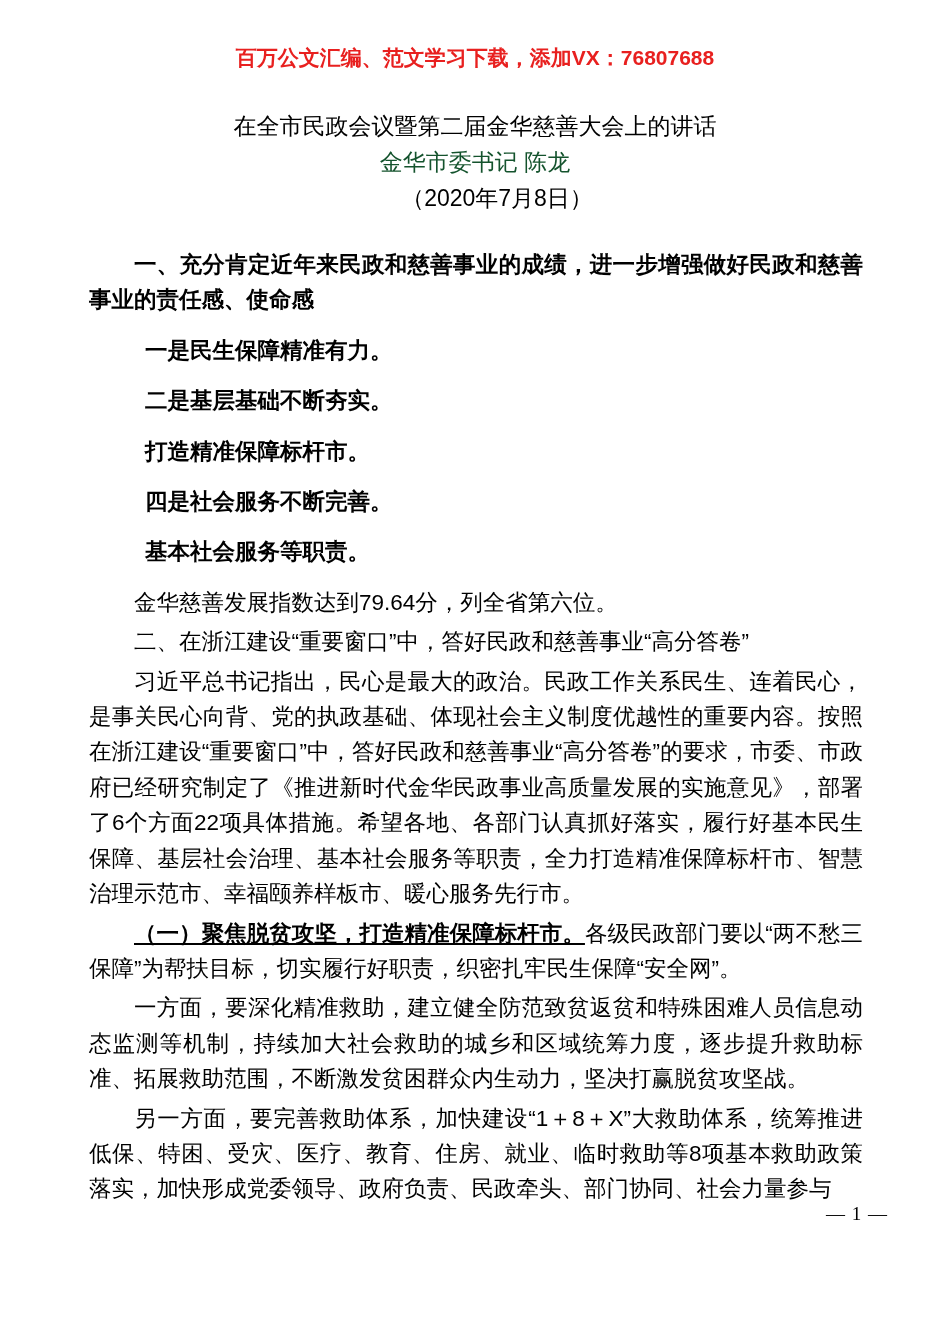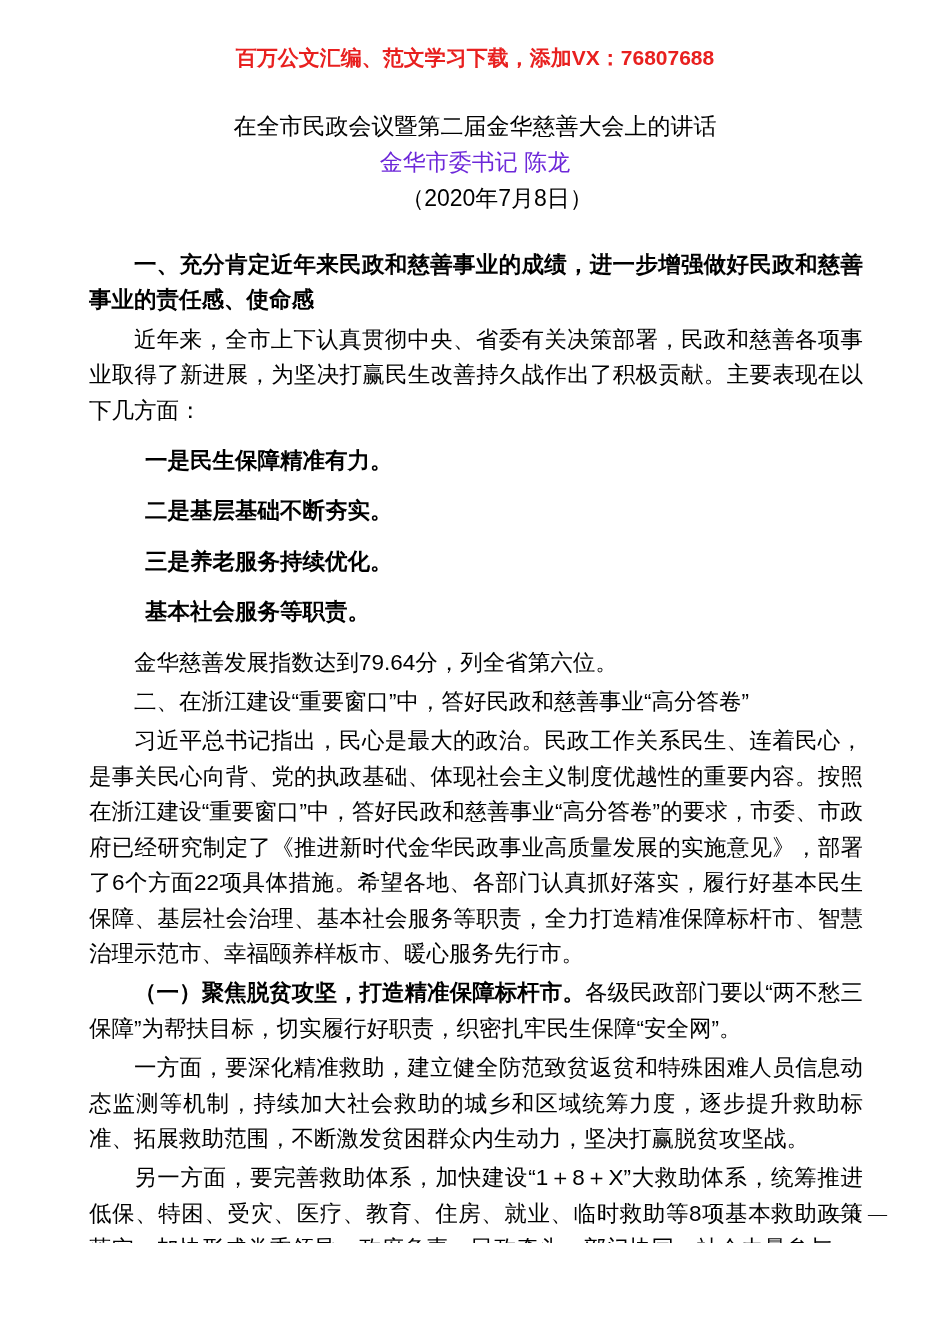"金华市委书记 陈龙" .doc-byline { color: #6d28d9 -> #14532d }
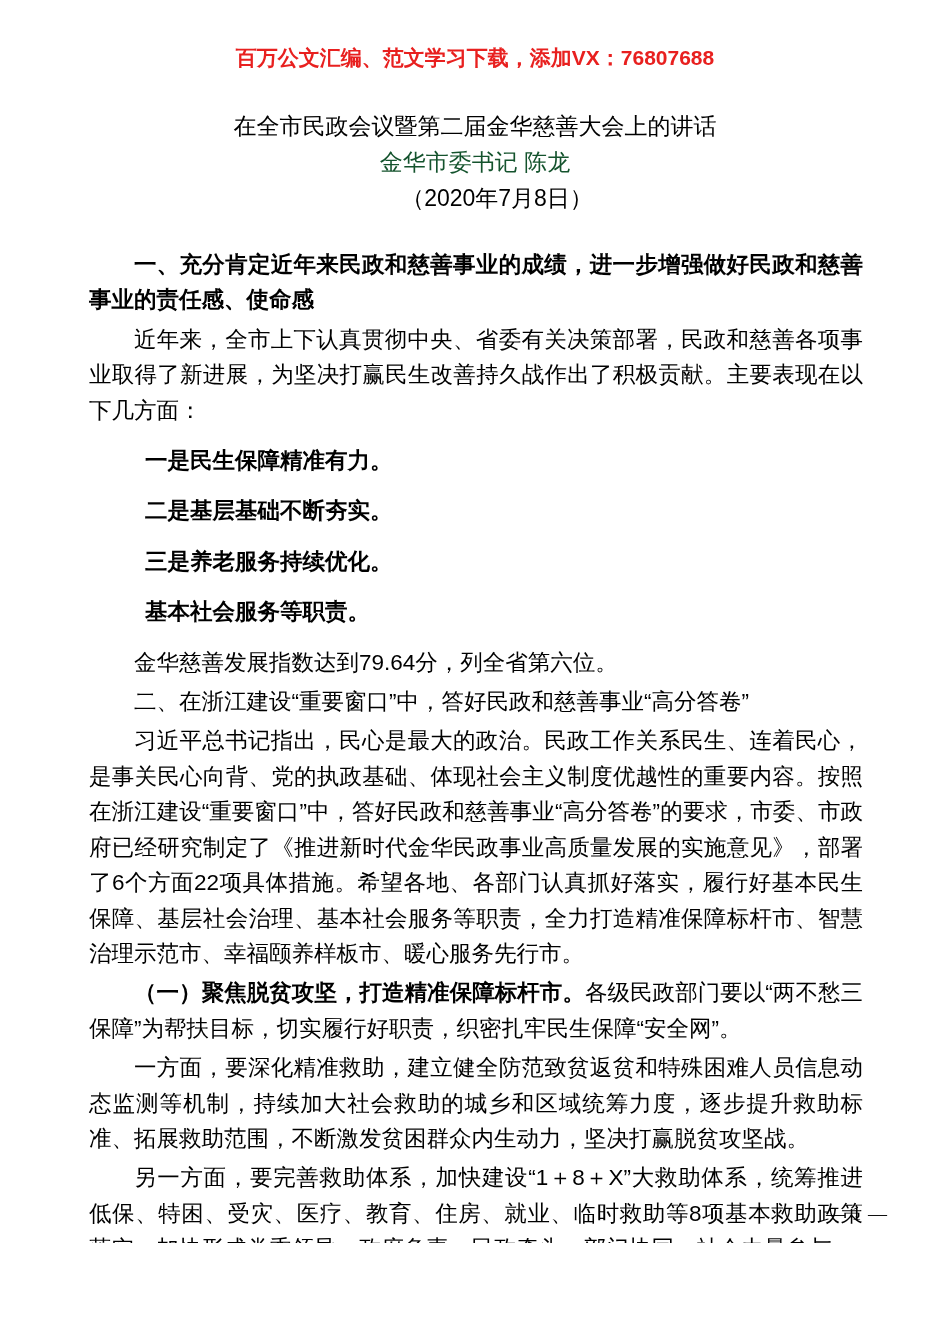"近年来，全市上下认真贯彻中央、省委有关决策部署，民政和慈善各项事业取得了新进展，" p.para { html: <p>近年来，全市上下认真贯彻中央、省委有关决策部署，民政和慈善各项事业取得了新进展，为坚决打赢民生改善持久战作出了积极贡献。主要表现在以下几方面：</p> -> none }
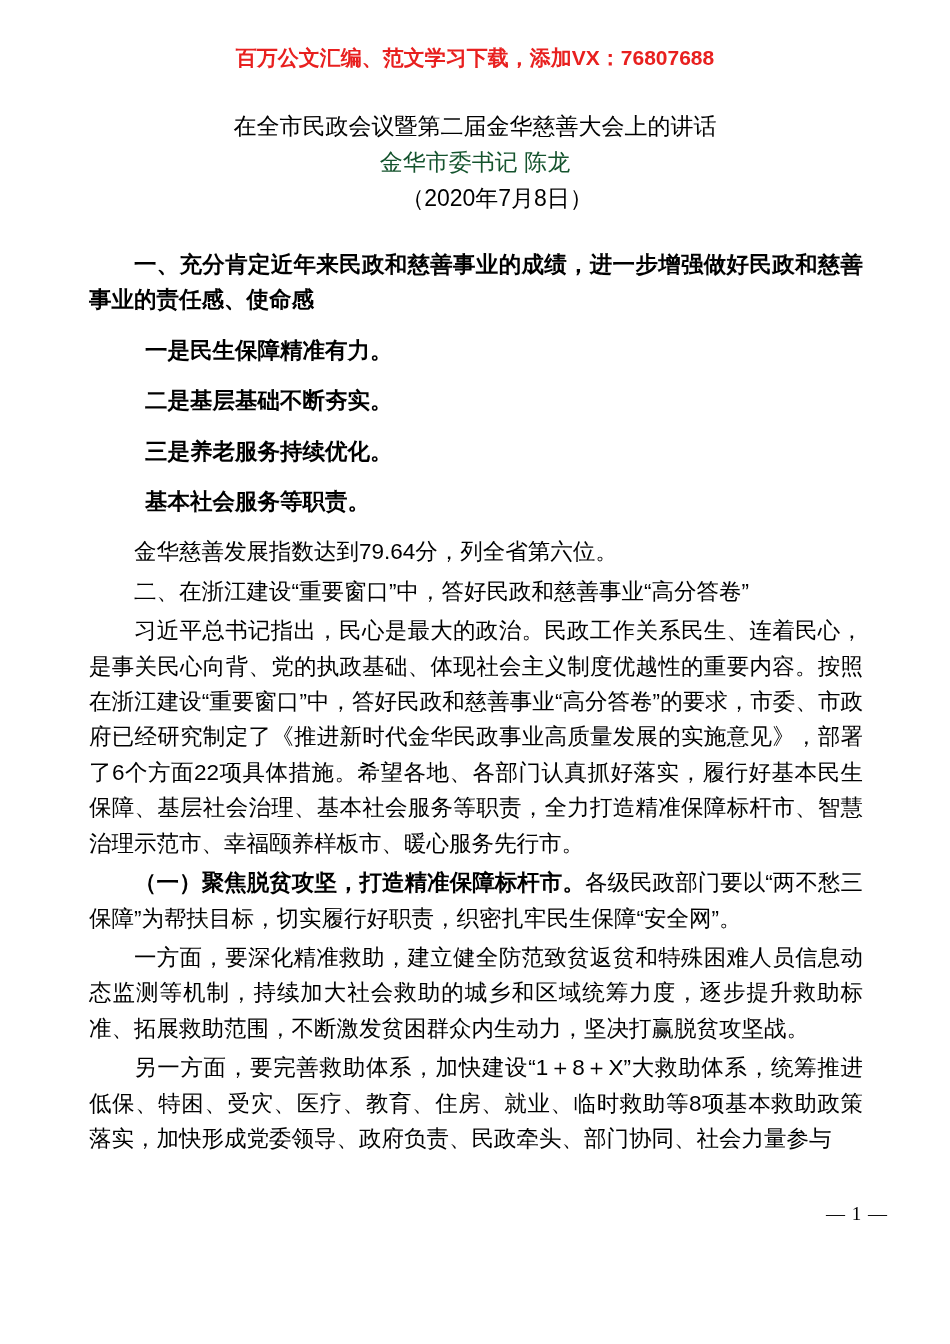"三是养老服务持续优化。" p.list-item { text: 三是养老服务持续优化 -> 打造精准保障标杆市 }
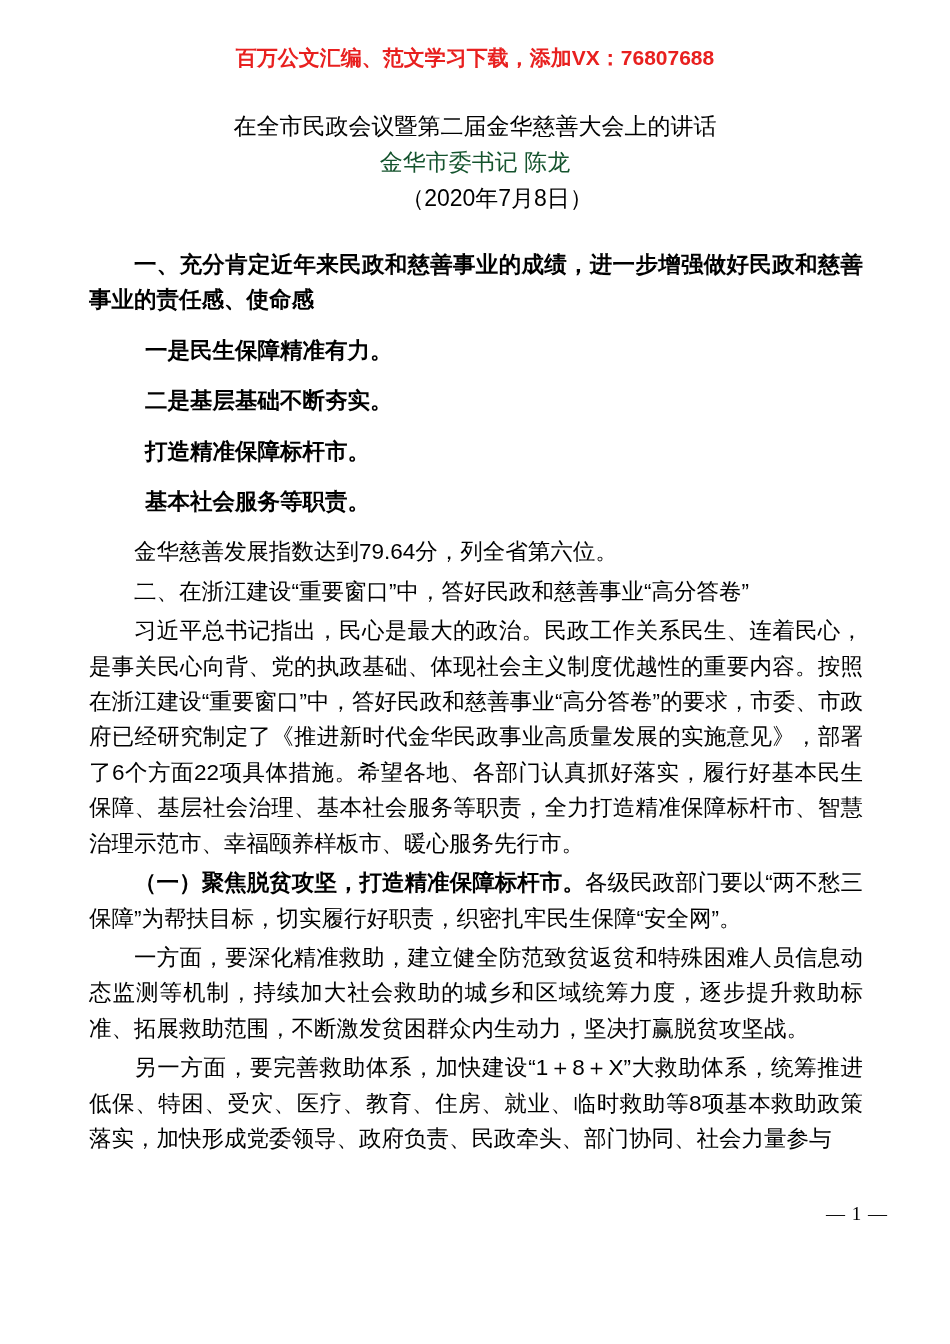"四是社会服务不断完善。" p.list-item { html: none -> <p>四是社会服务不断完善。</p> }
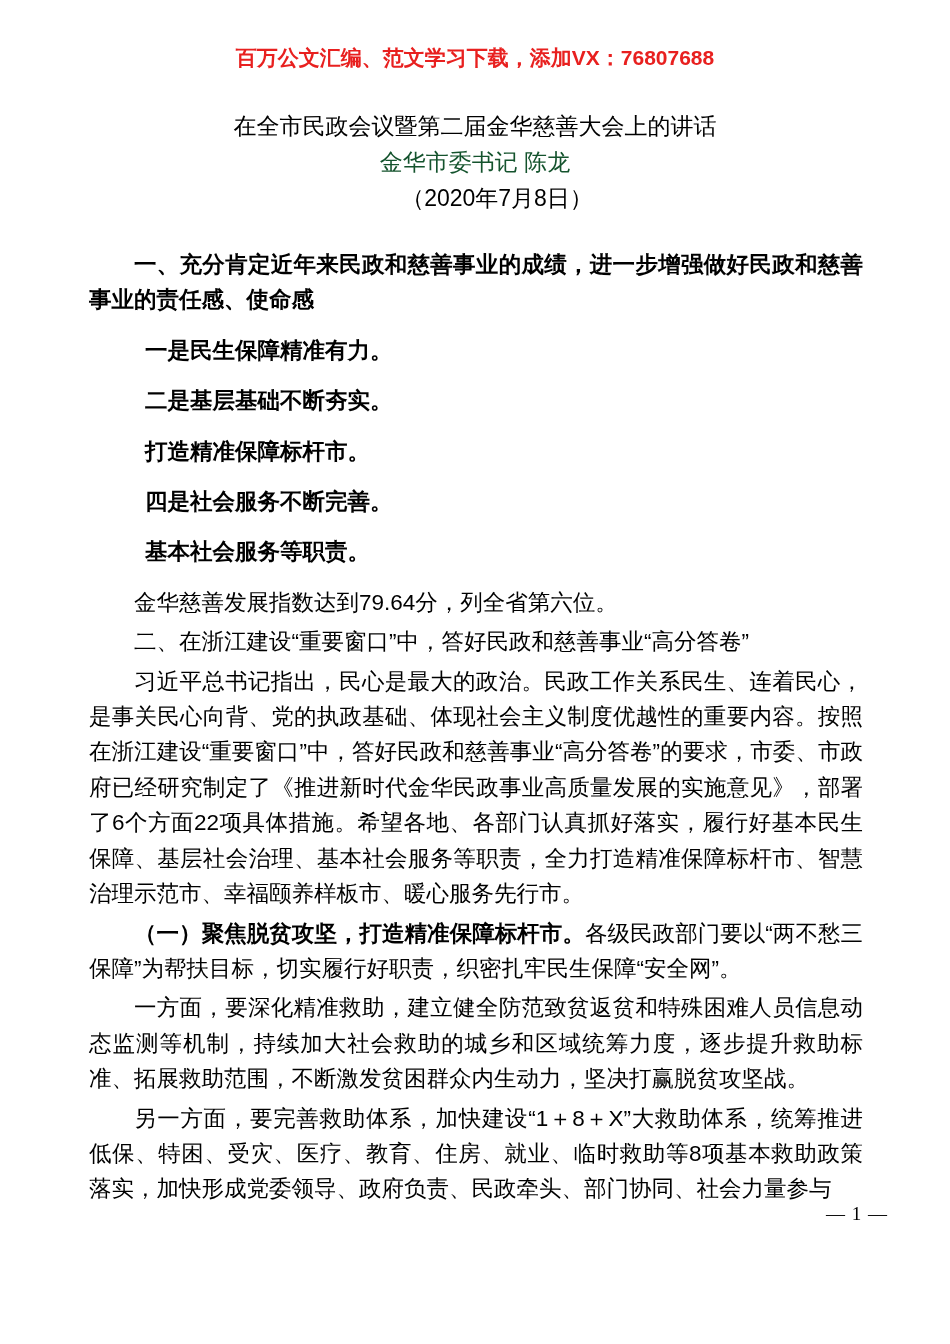"（一）聚焦脱贫攻坚，打造精准保障标杆市。" .para .lead { text-decoration: none -> underline }
